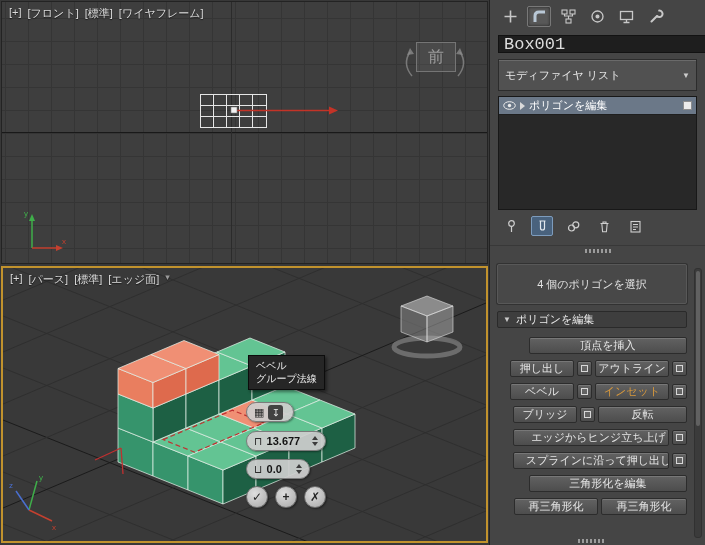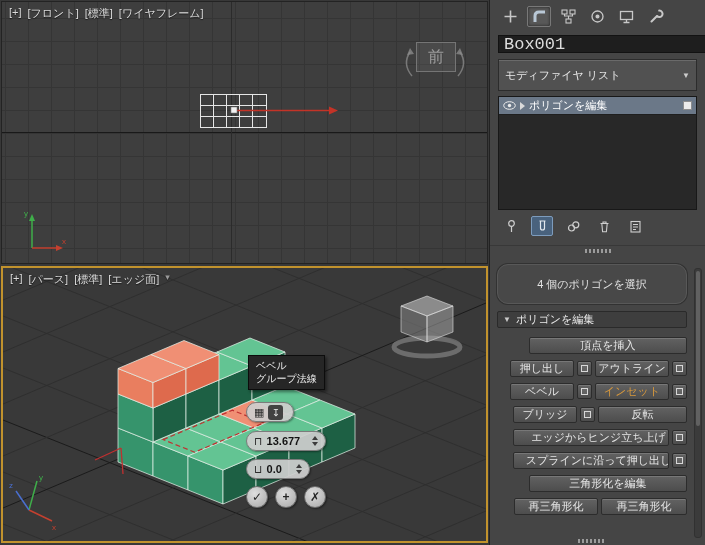"4 個のポリゴンを選択" .status-box { border-radius: 11px -> 2px }
